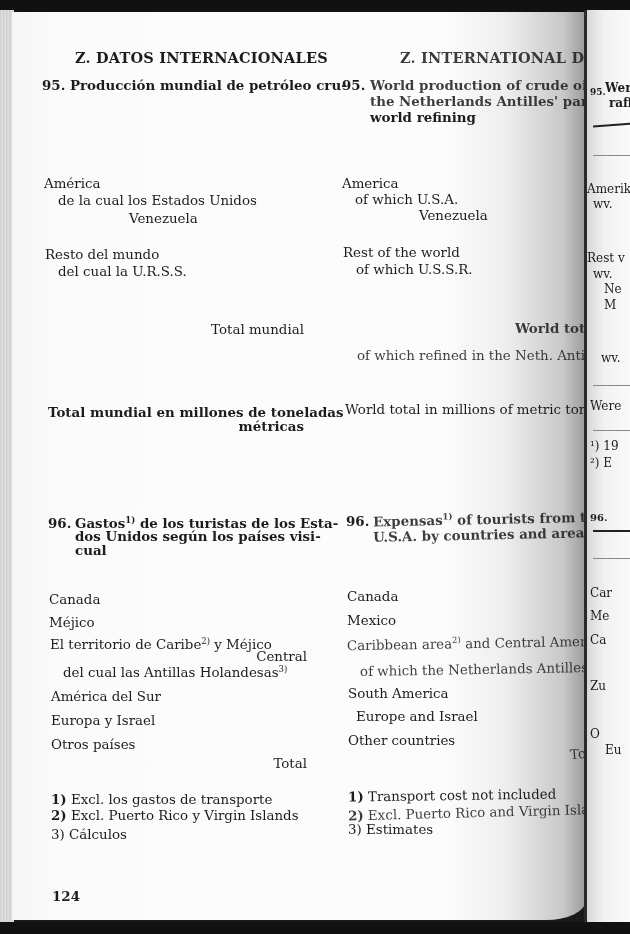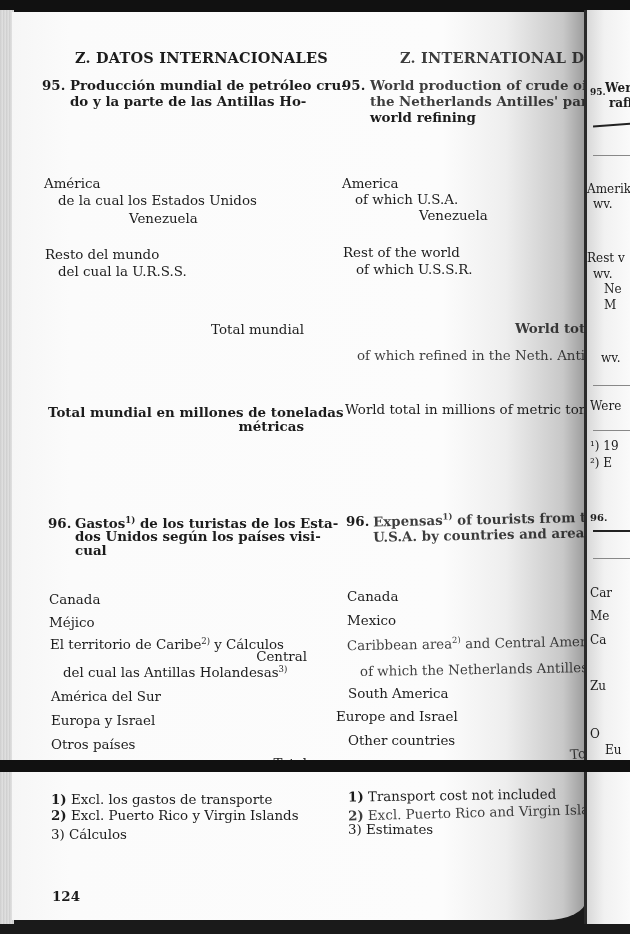"Z. DATOS INTERNACIONALES" .scan { height: 772px -> 934px }
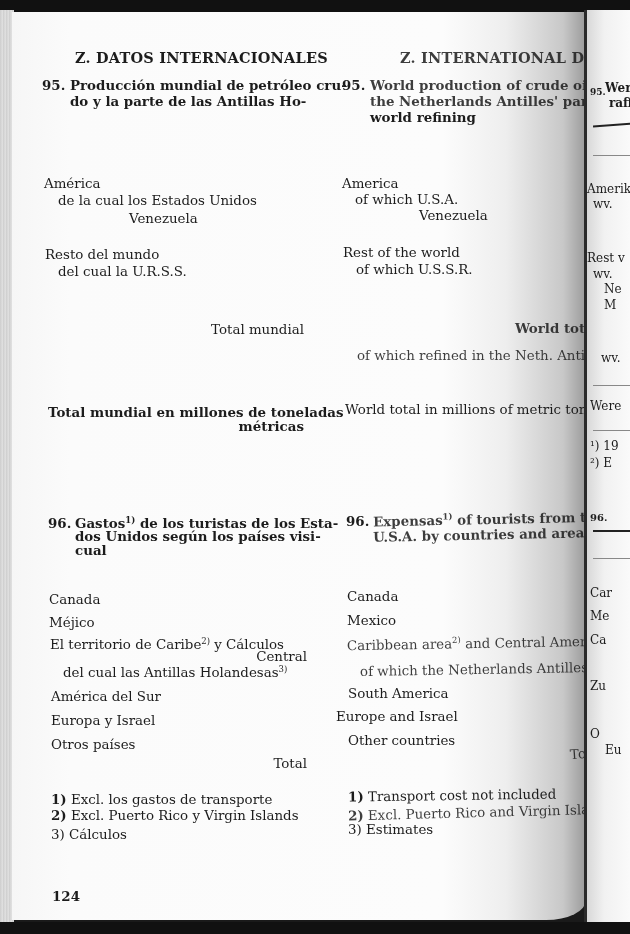"do y la parte de" div.t { html: <div>do y la parte de las Antillas Ho-</div> -> none }
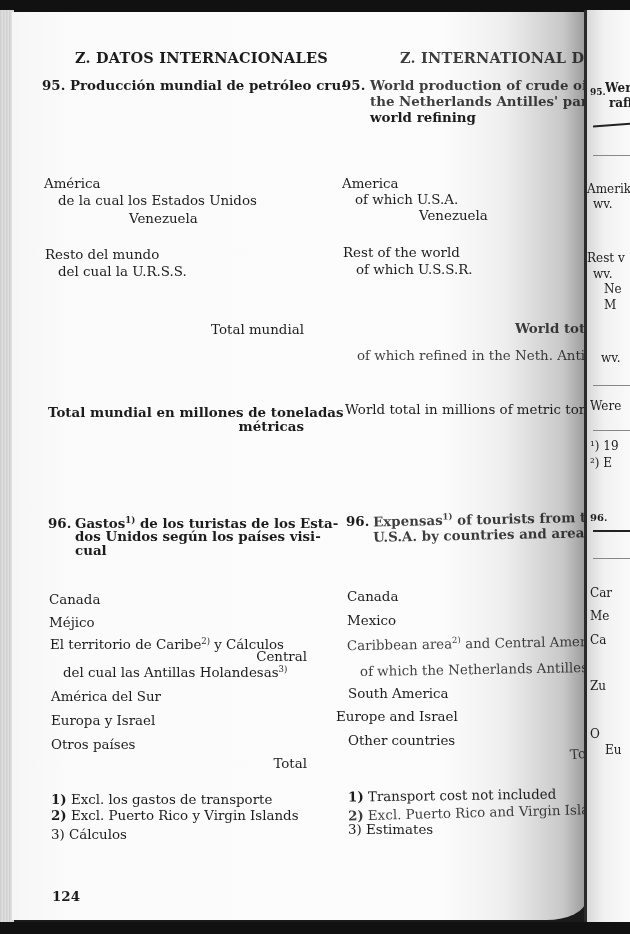"y Cálculos" span { text: Cálculos -> Méjico }
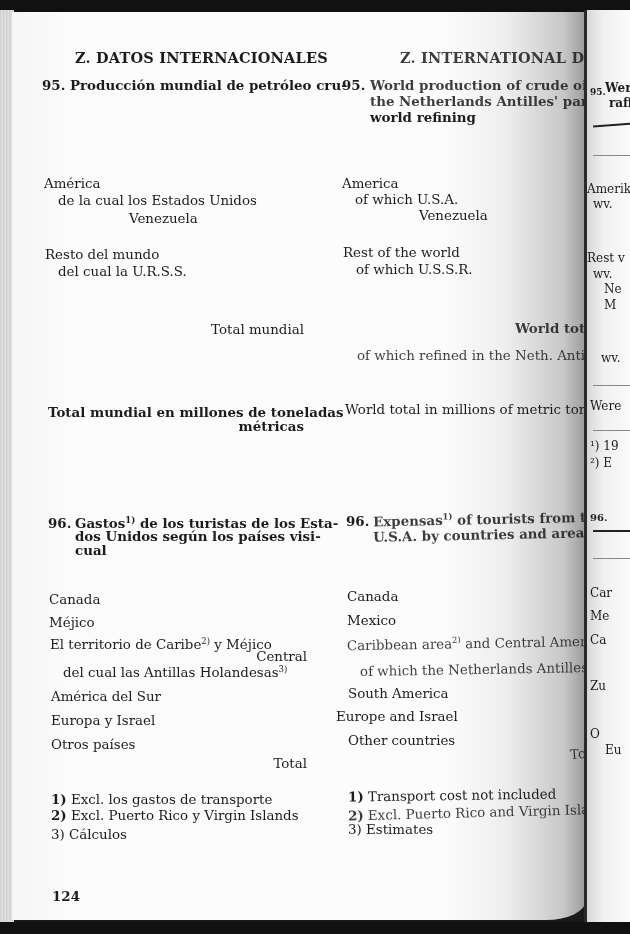"Europe and Israel" div.t { left: 324px -> 344px }
